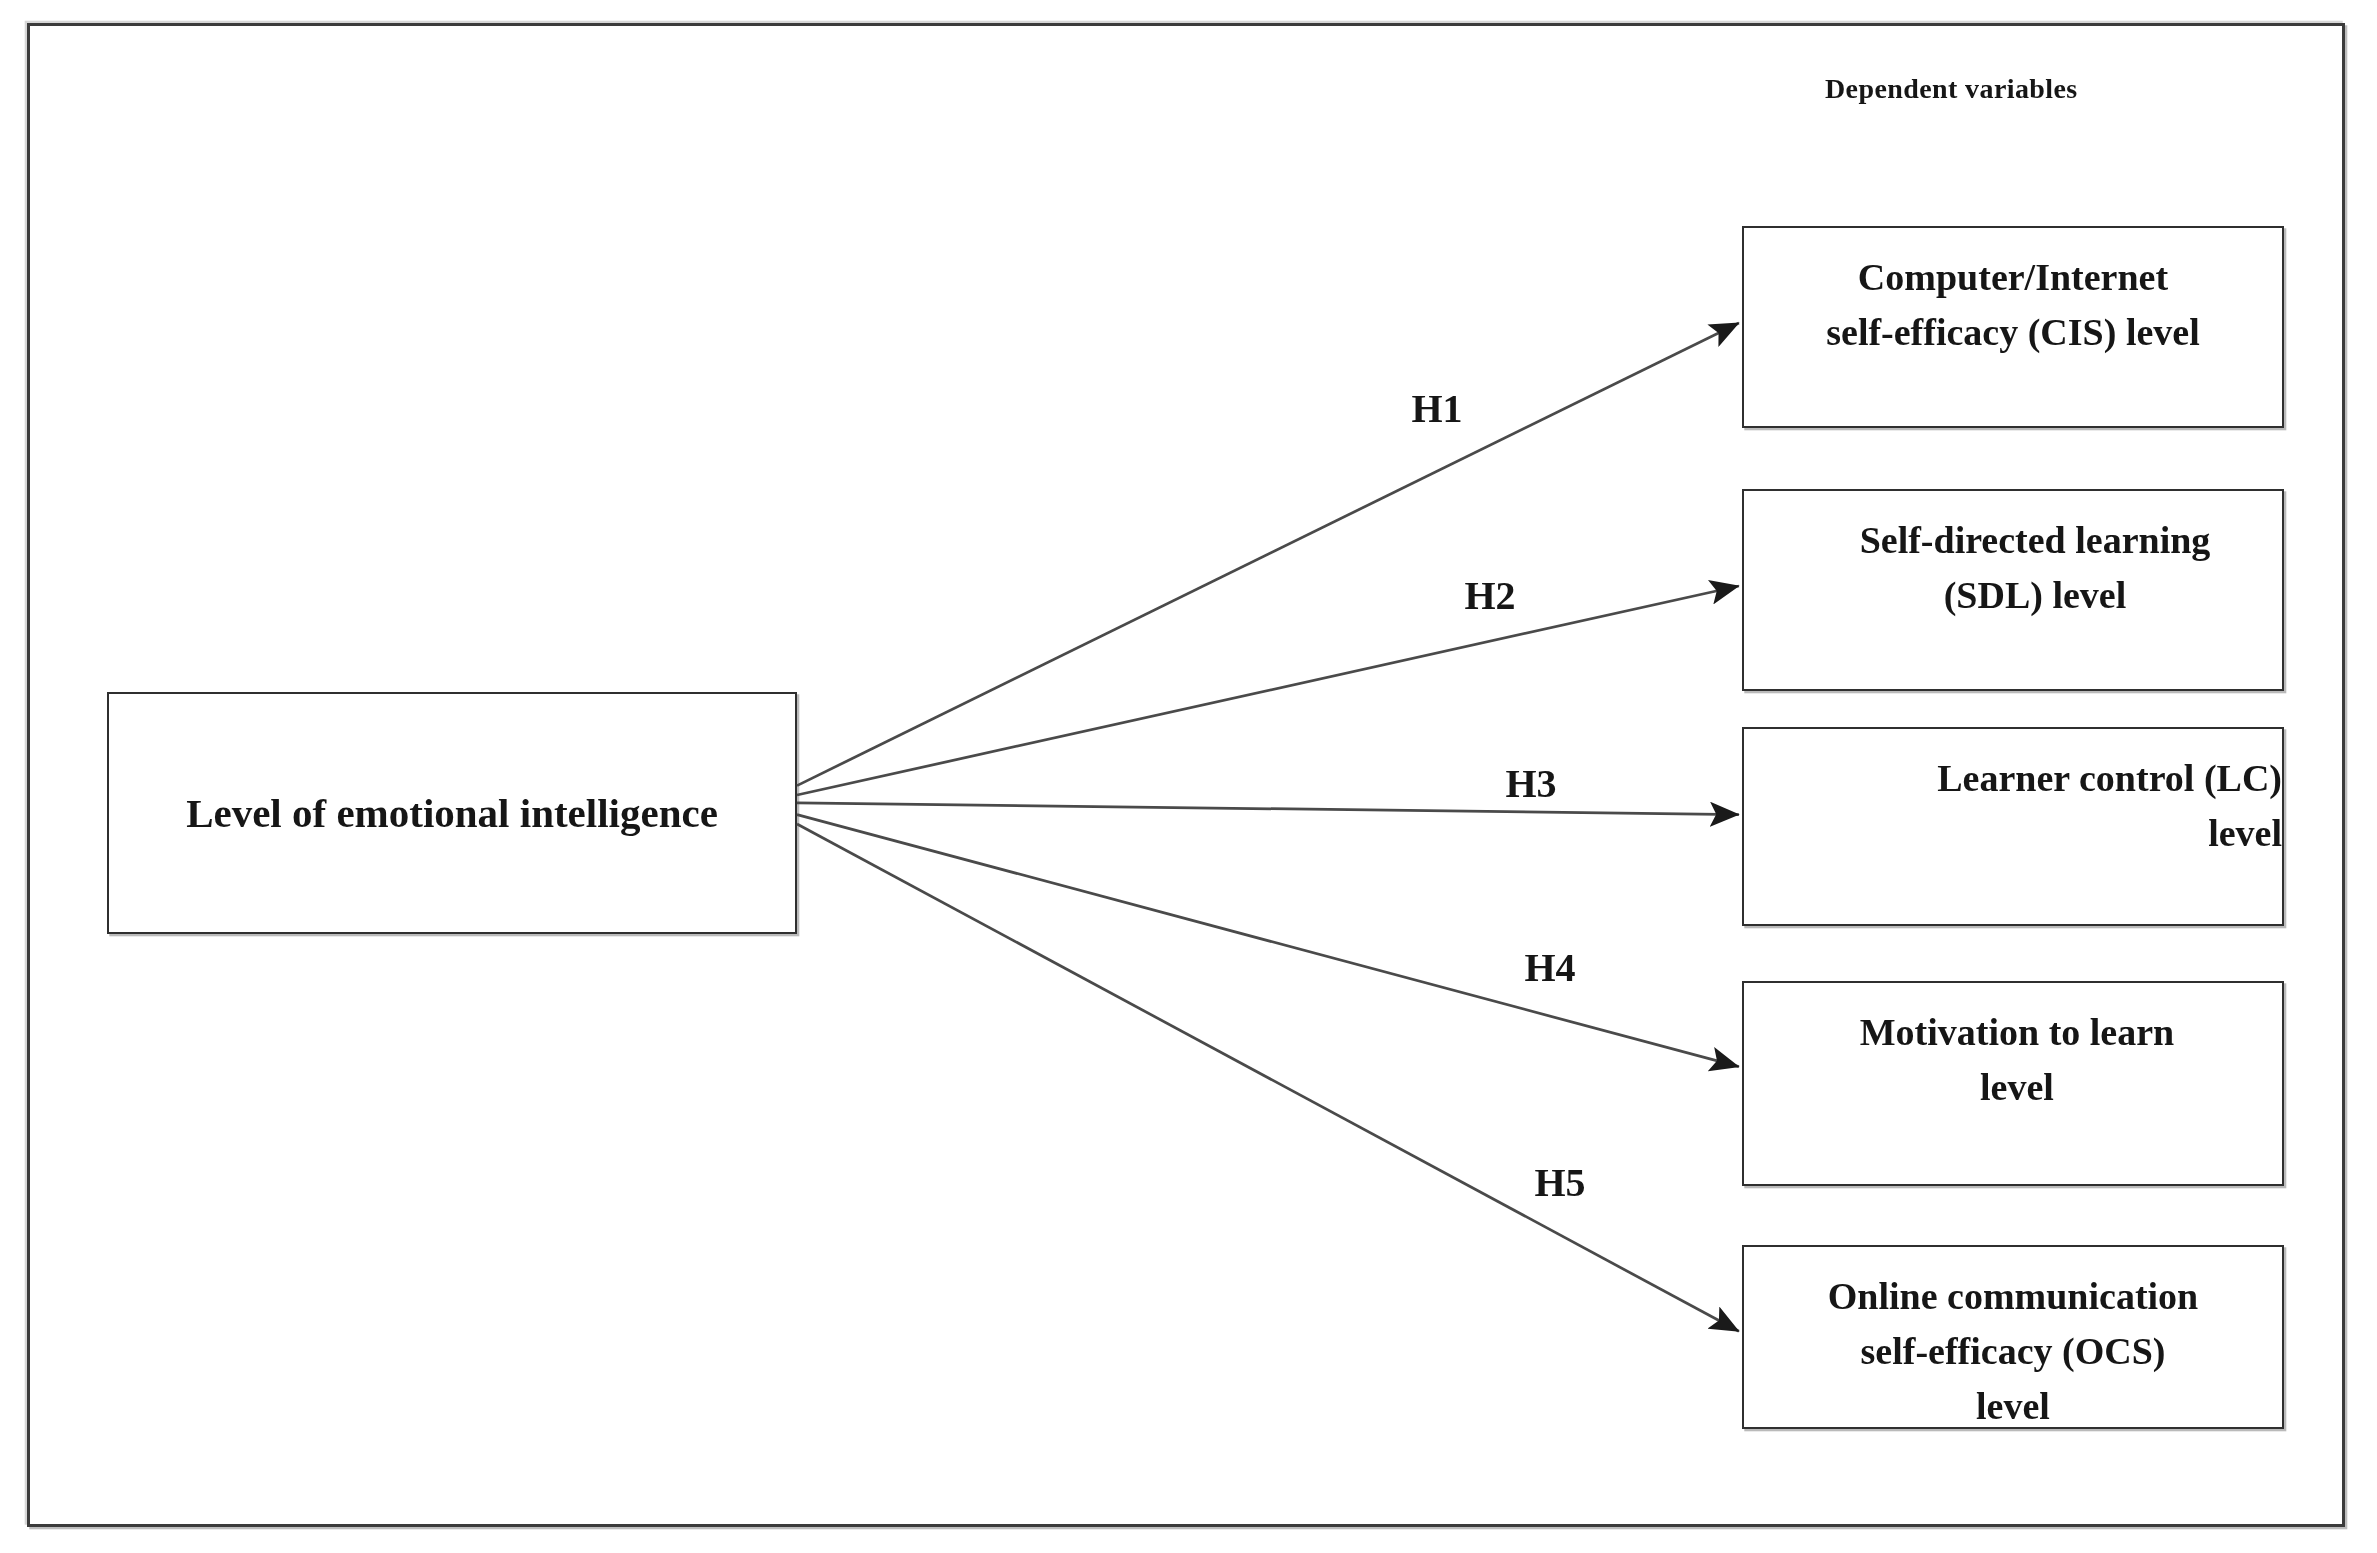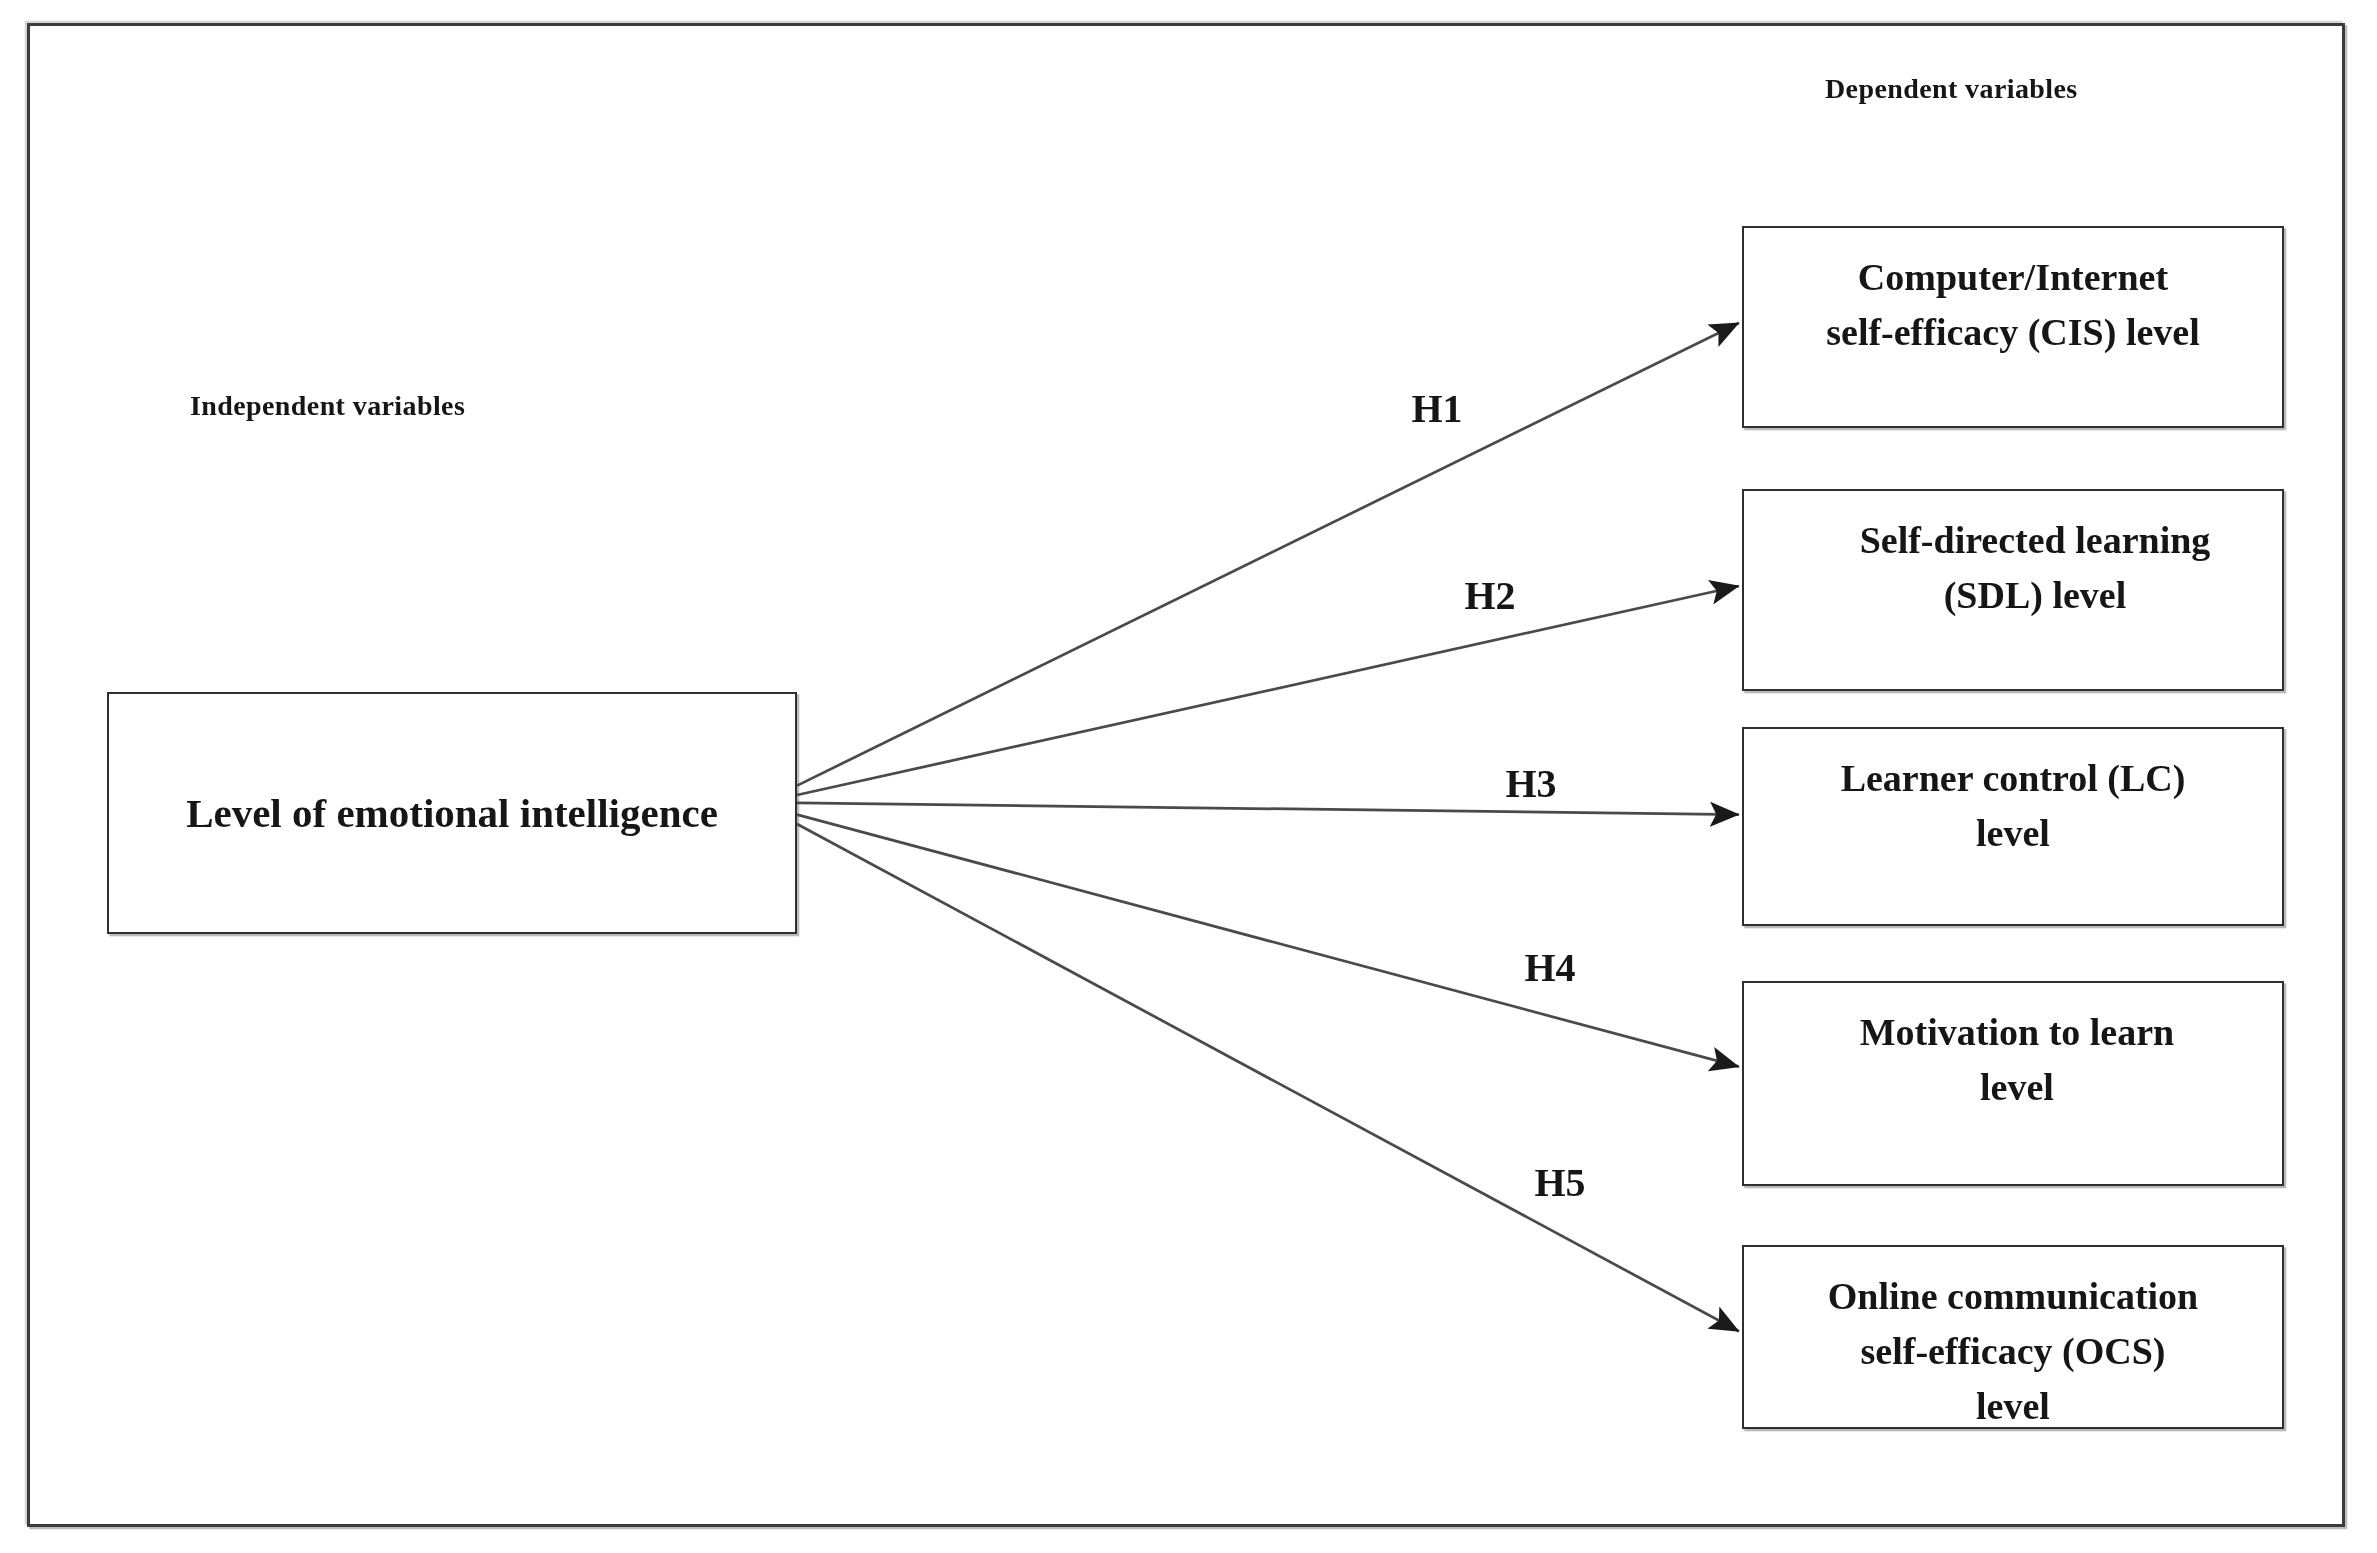"Independent variables" div.heading { html: <div>Independent variables</div> -> none }
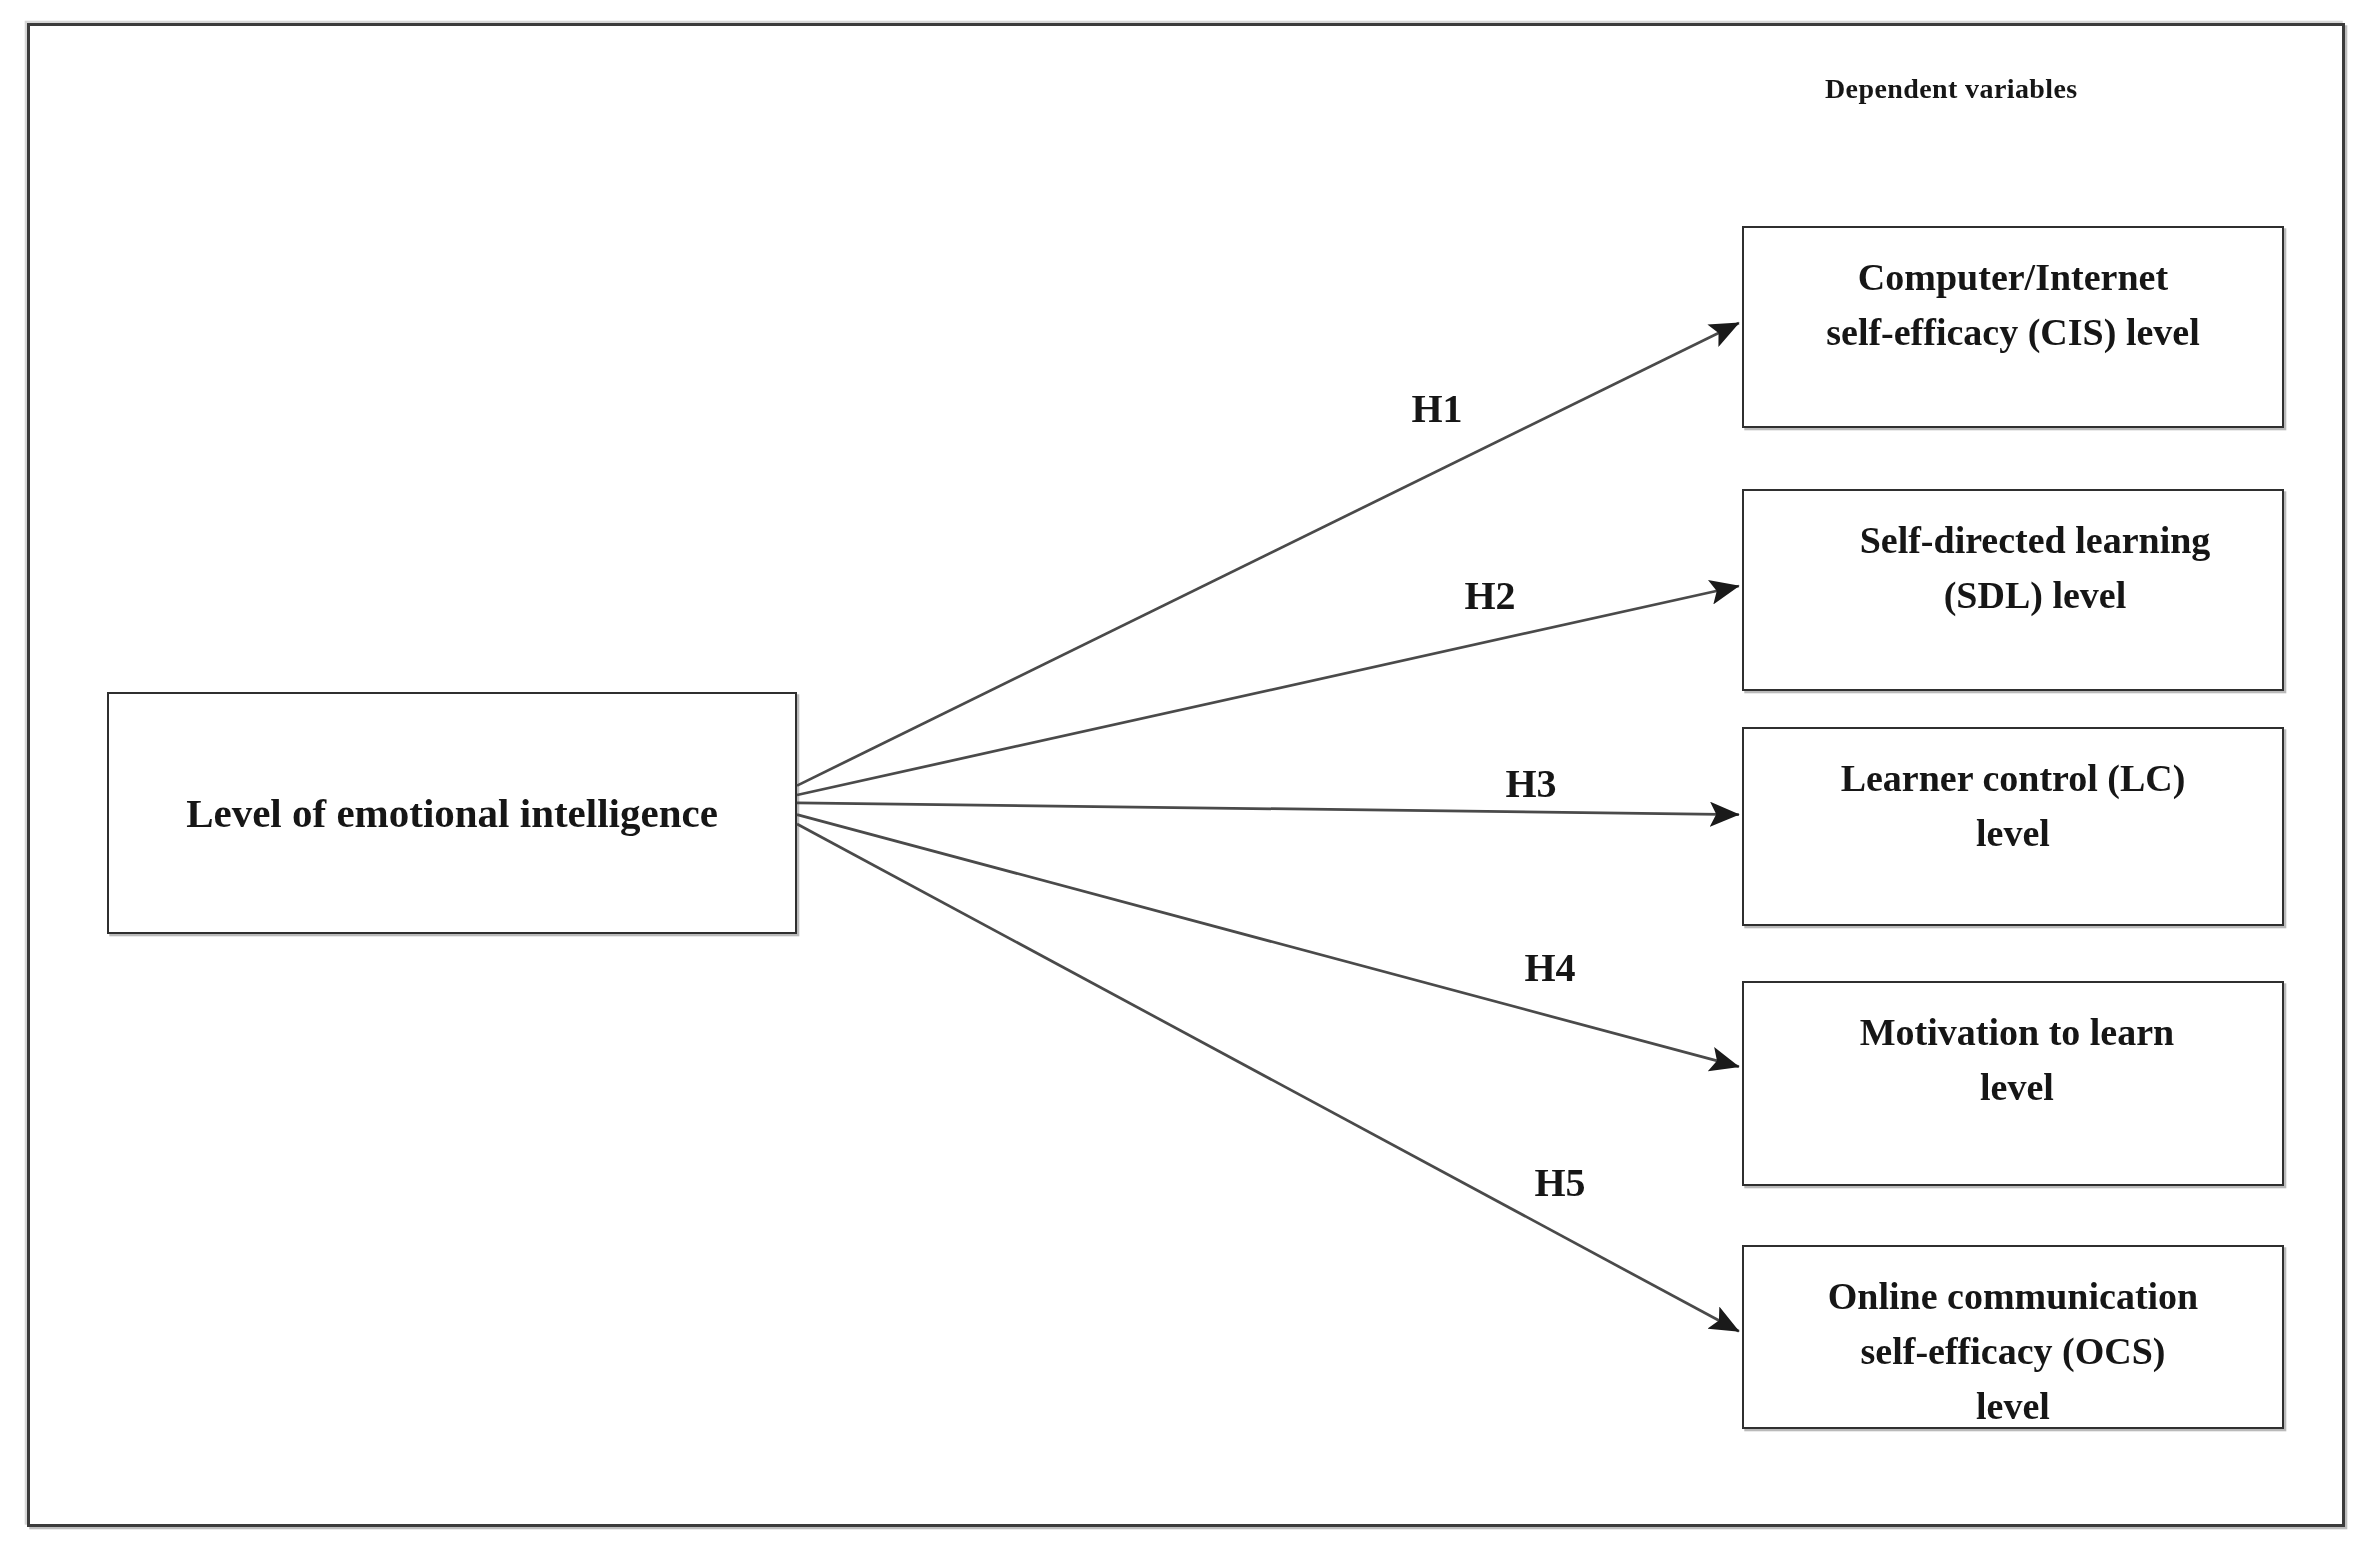"Learner control (LC)" div.node { text-align: none -> right }
